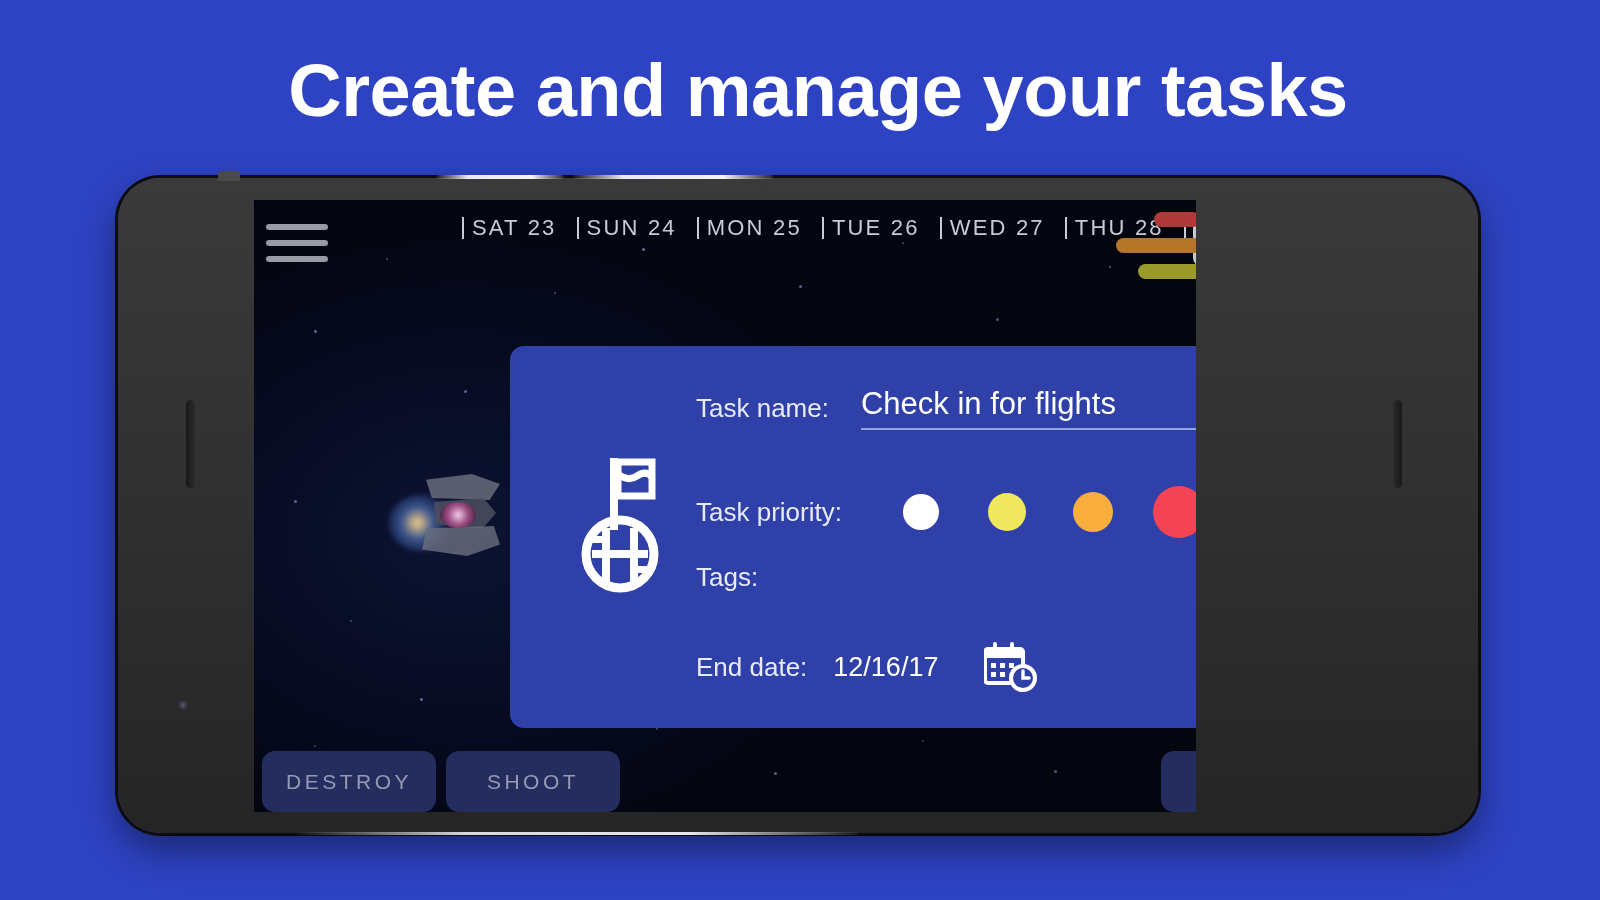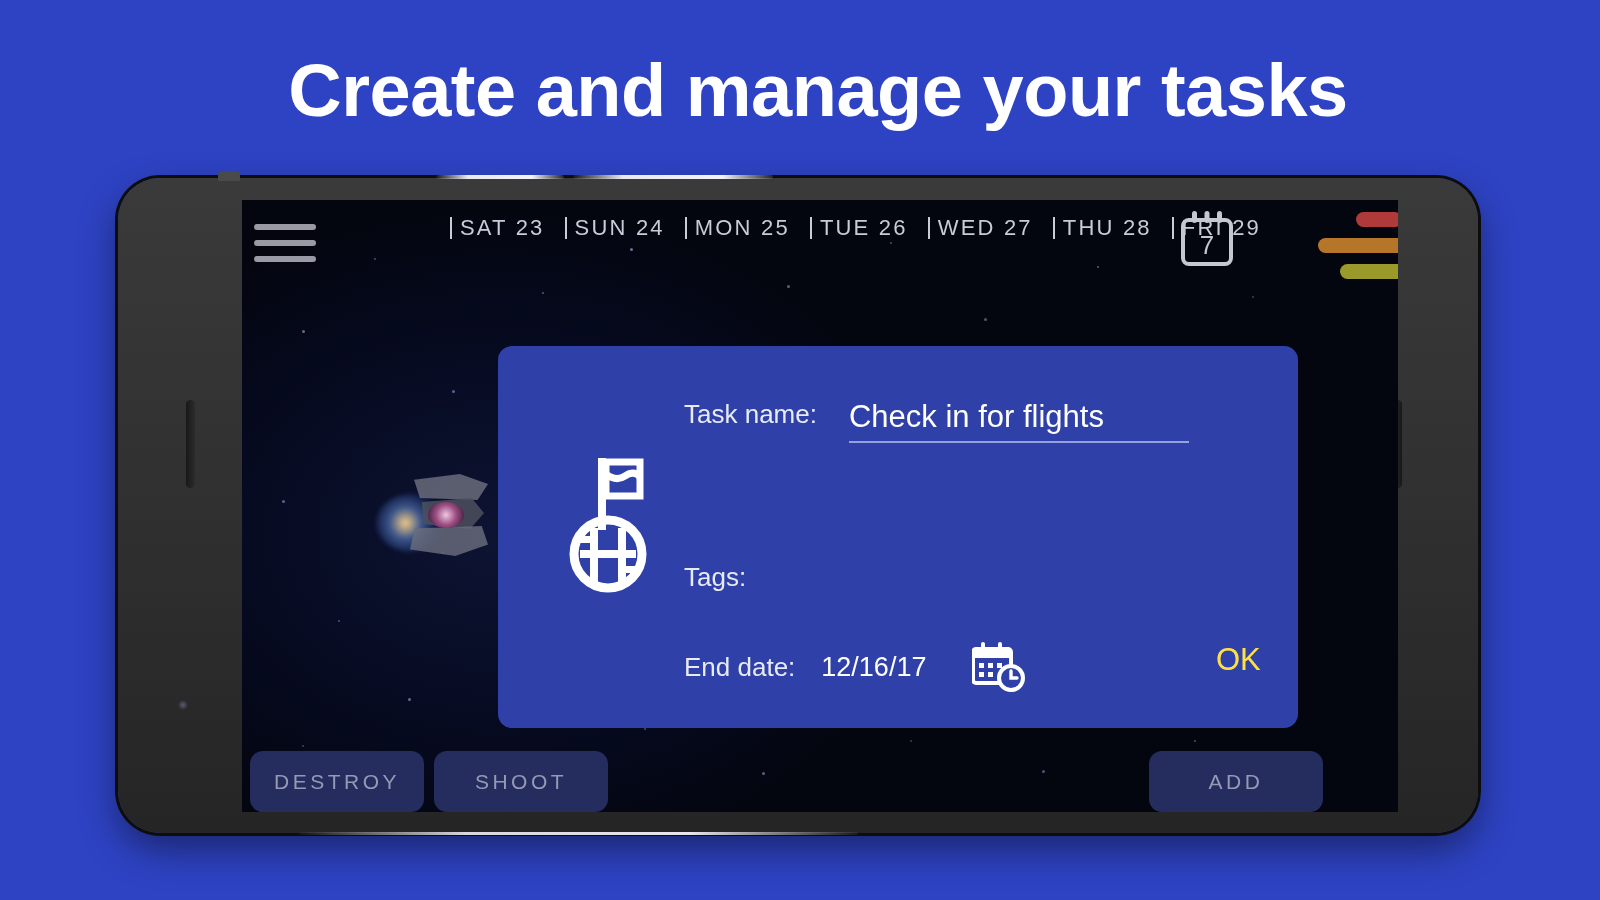"SAT 23" .screen { left: 124px -> 136px; width: 1156px -> 942px }
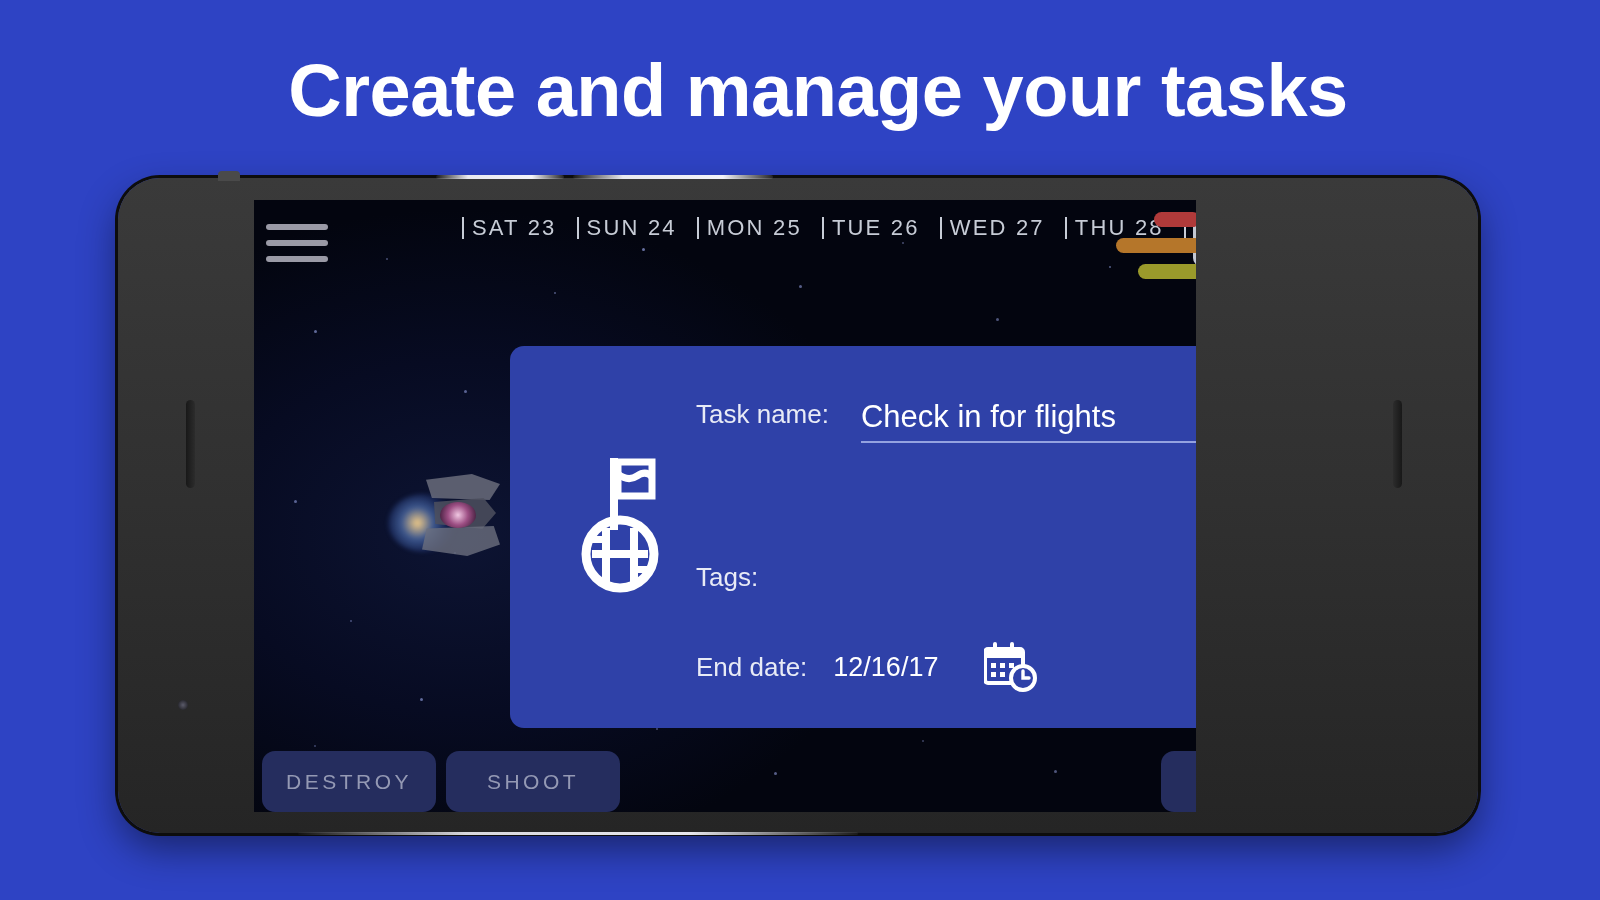"Check in for flights" .field { margin-top: 13px -> none }
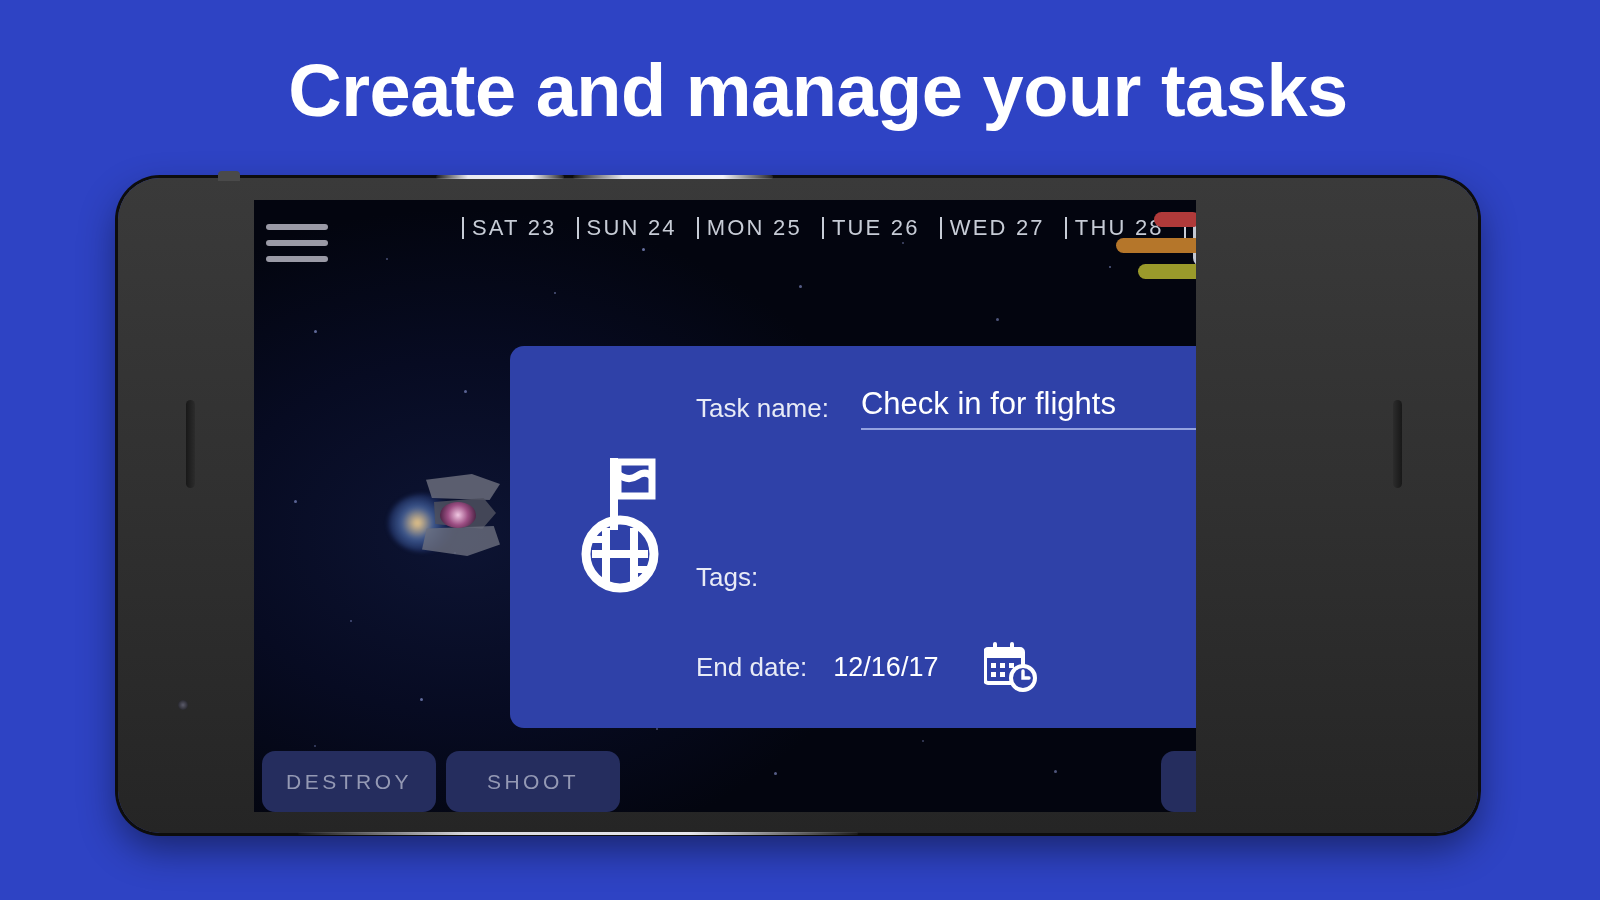"Task priority:" div.row { html: none -> <div> <div>Task priority:</div> <div> <div> <span></span> </div> <div> <span></span> </div> <div> <span></span> </div> <div> <span></span> </div> </div> </div> }
